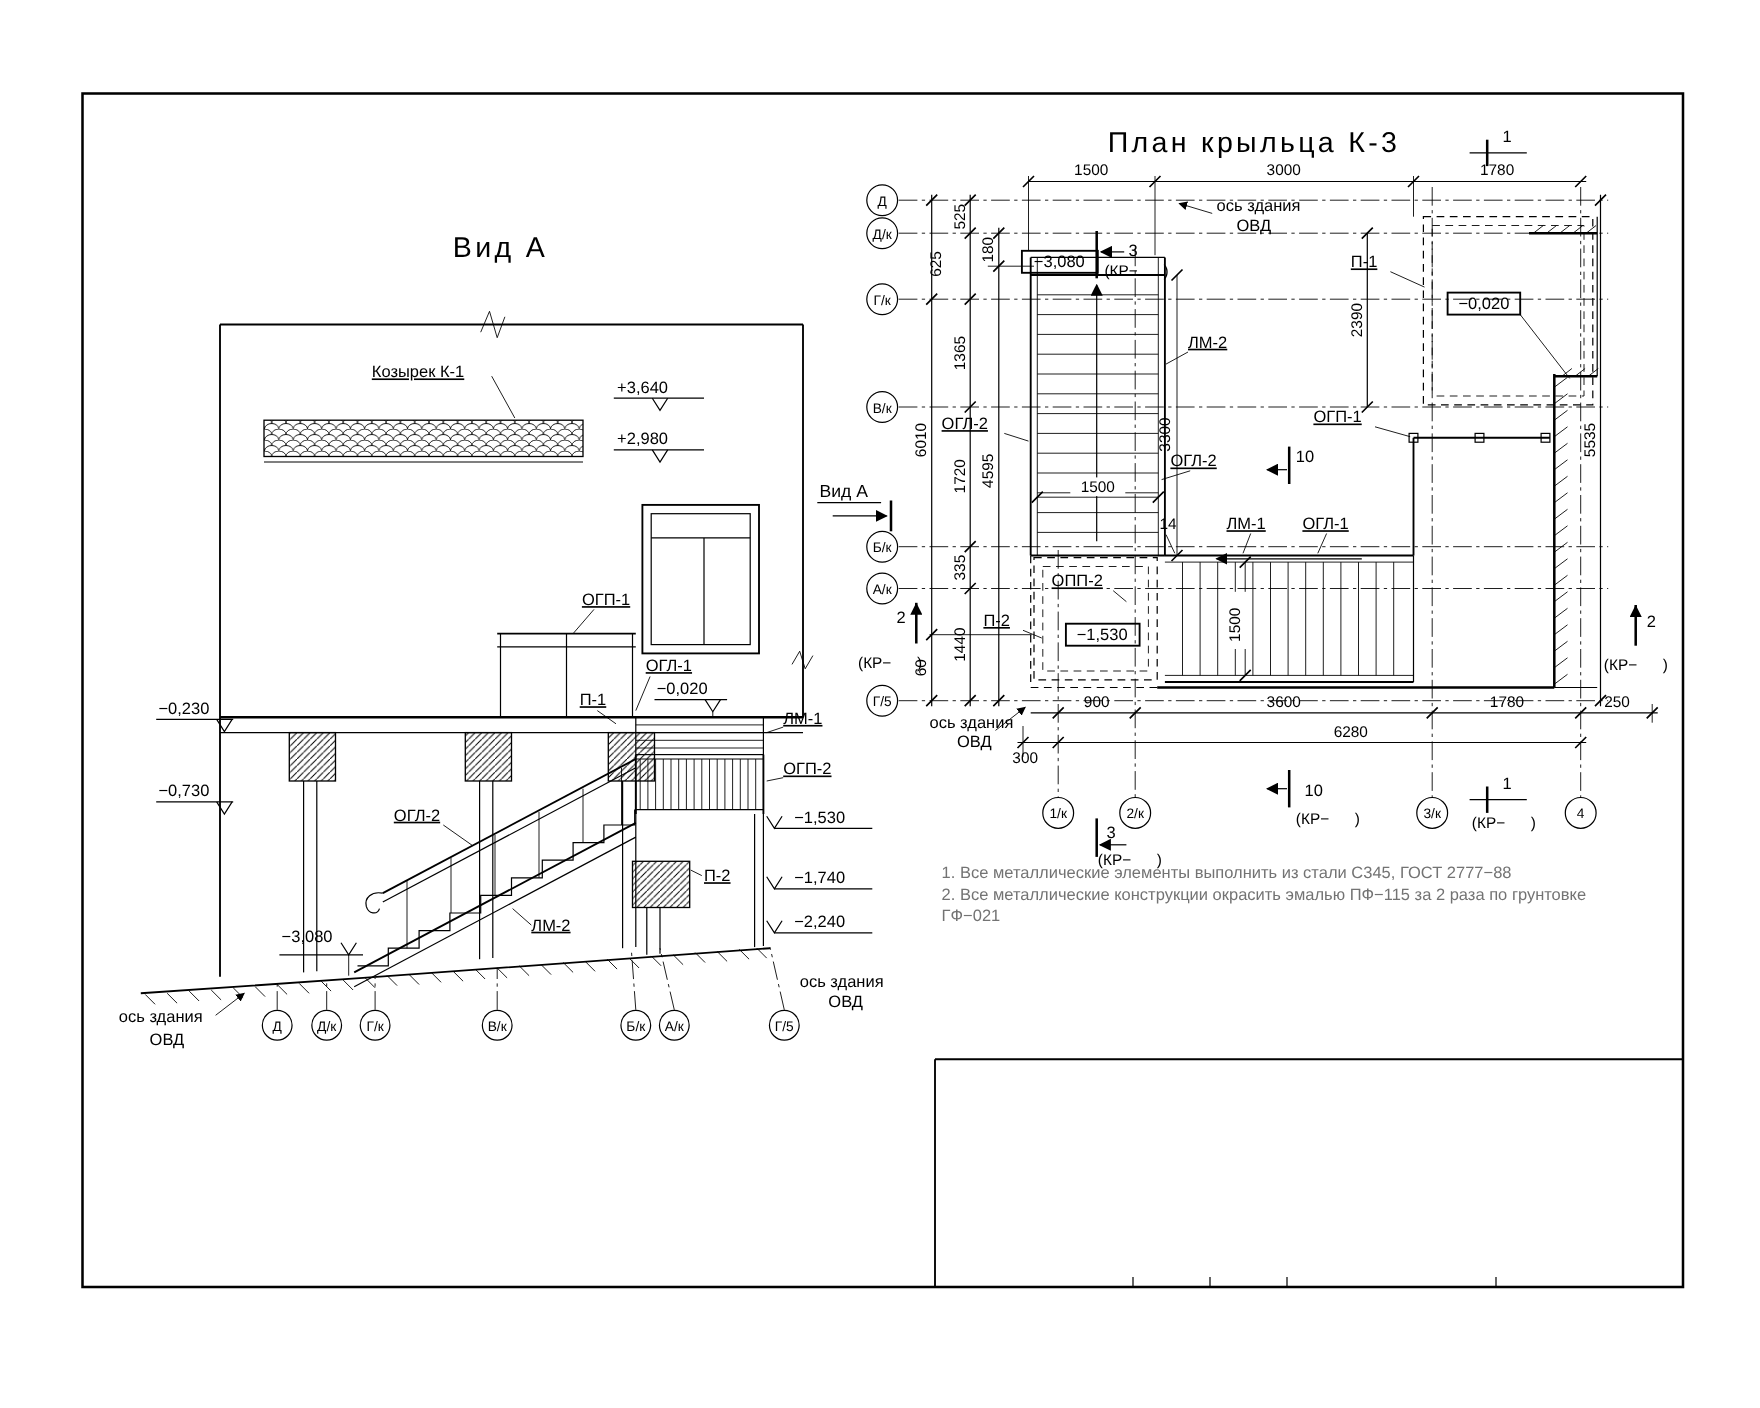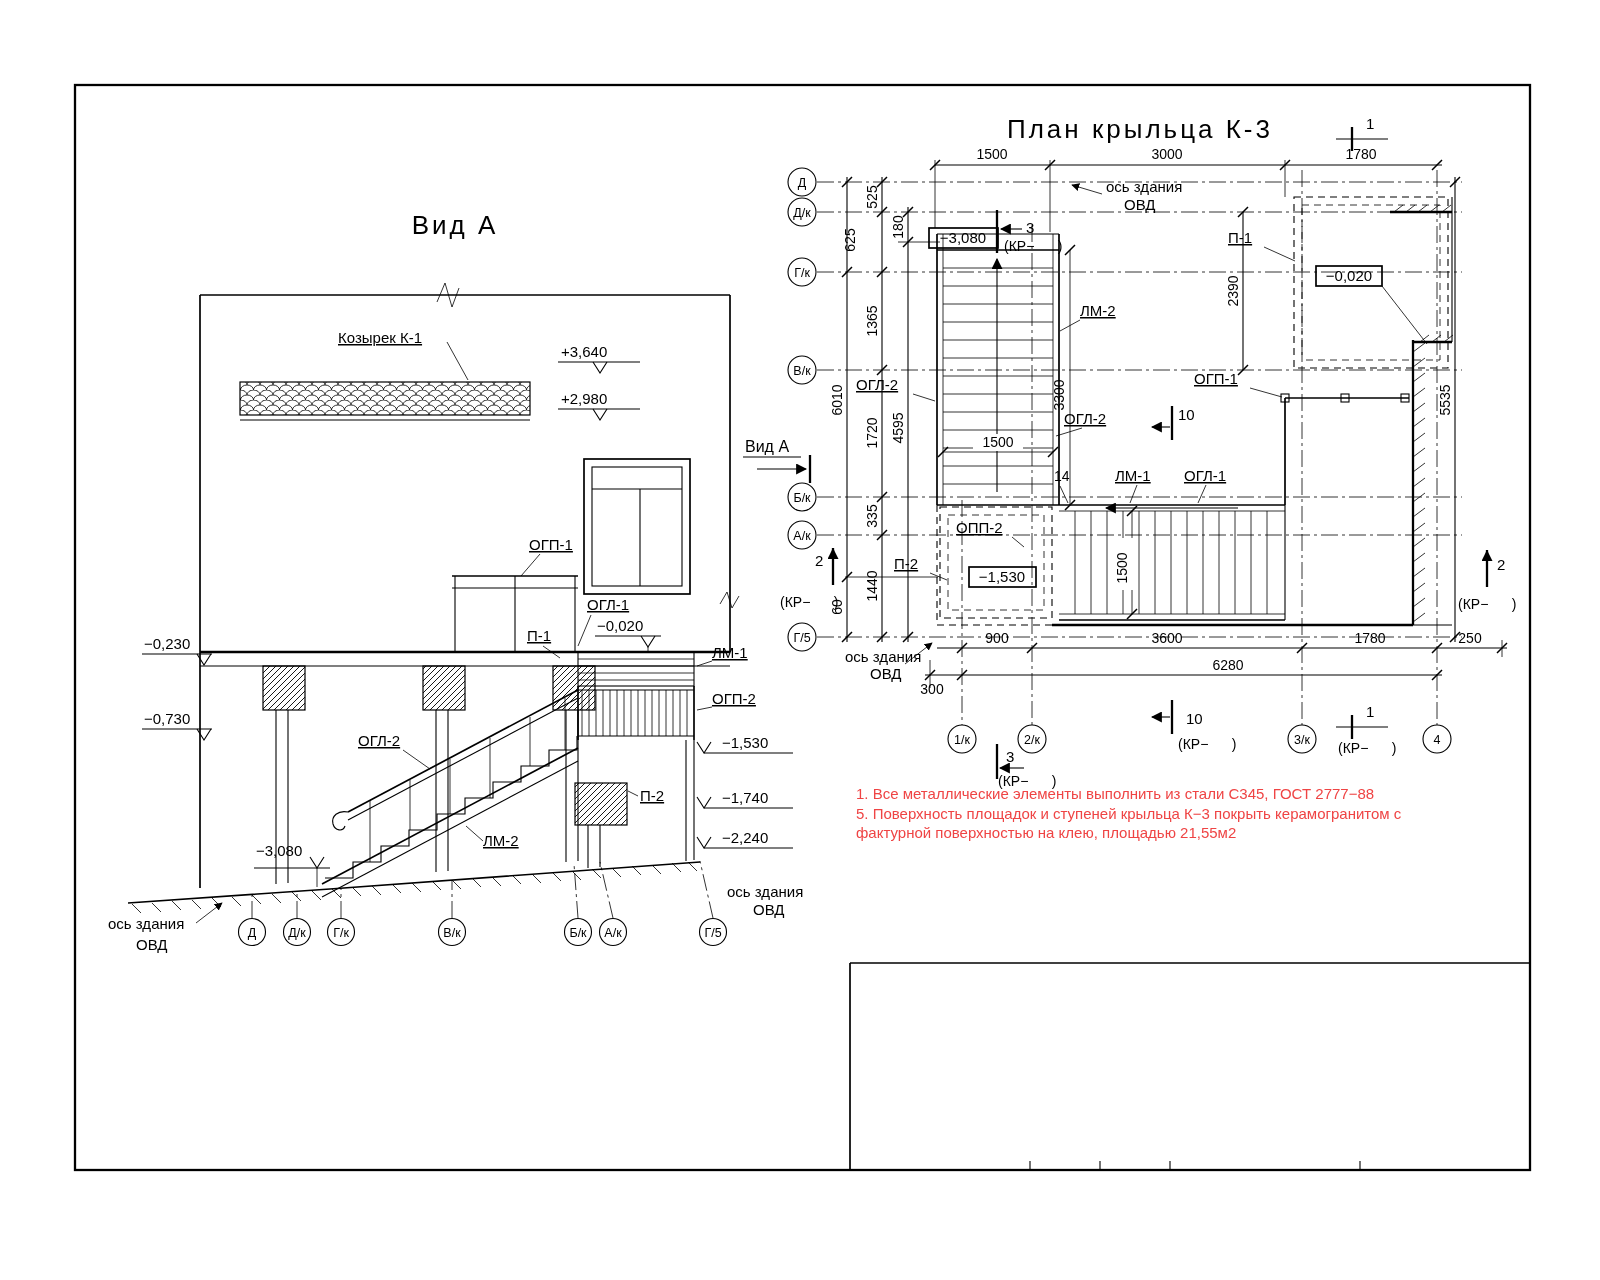"1. Все металлические элементы выполнить" .notes { color: #ef4444 -> #737373 }
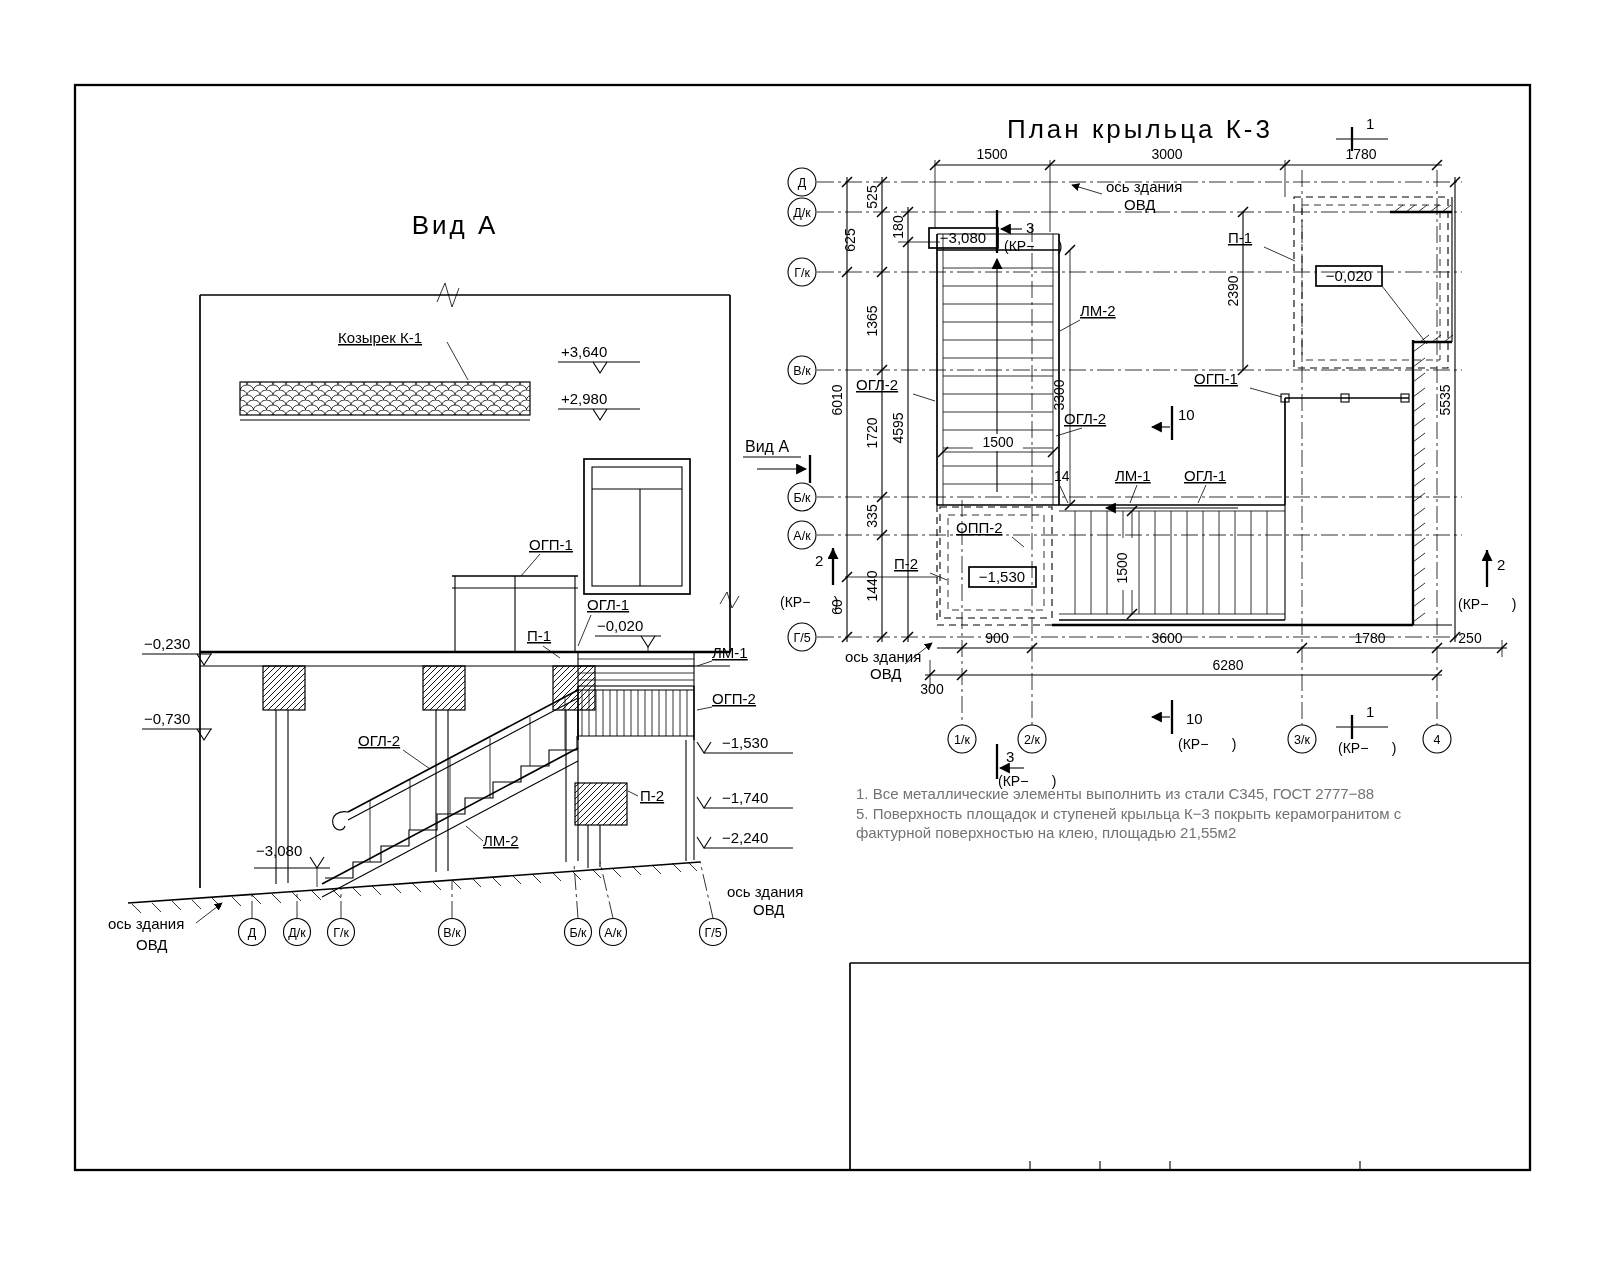"2. Все металлические конструкции" div.note { html: none -> <div>2. Все металлические конструкции окрасить эмалью ПФ−115 за 2 раза по грунтовке ГФ−021</div> }
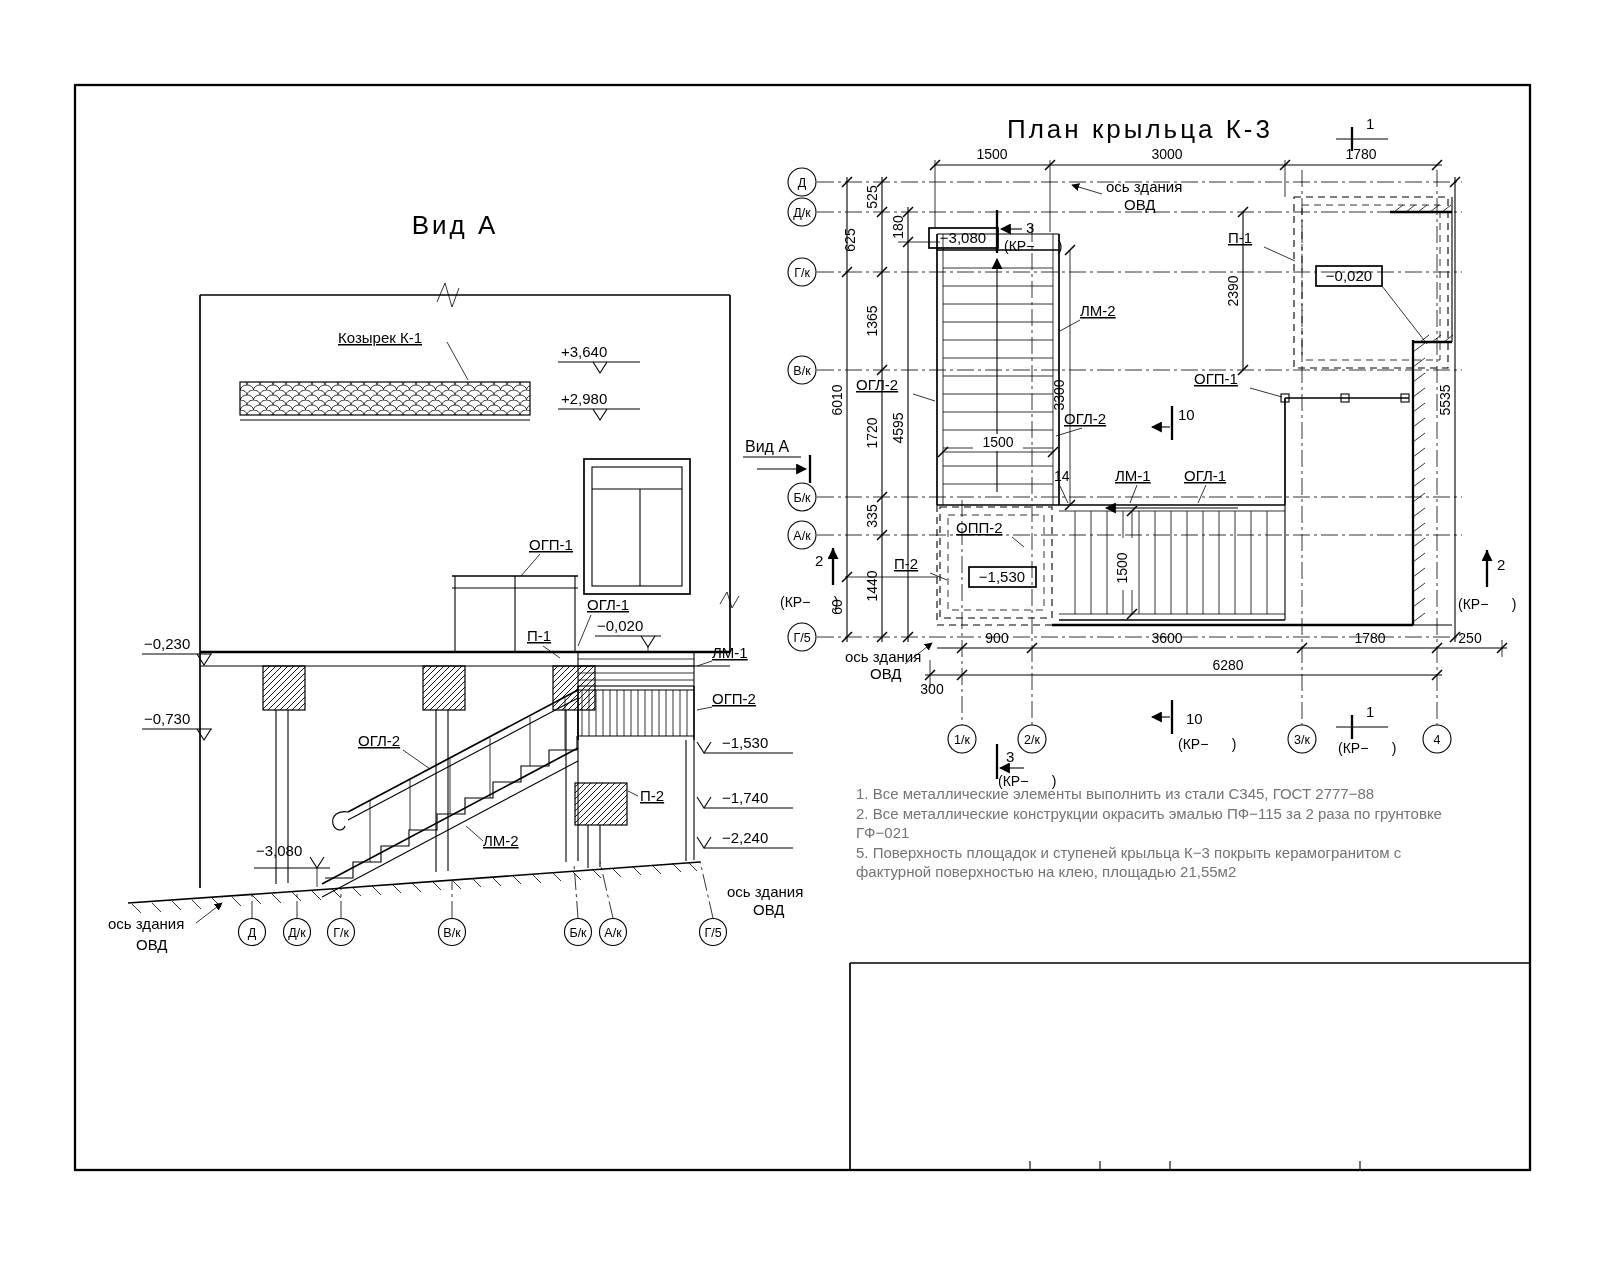"5. Поверхность площадок и ступеней" div.note { html: <div>5. Поверхность площадок и ступеней крыльца К−3 покрыть керамогранитом с фактурной поверхностью на клею, площадью 21,55м2</div> -> none }
